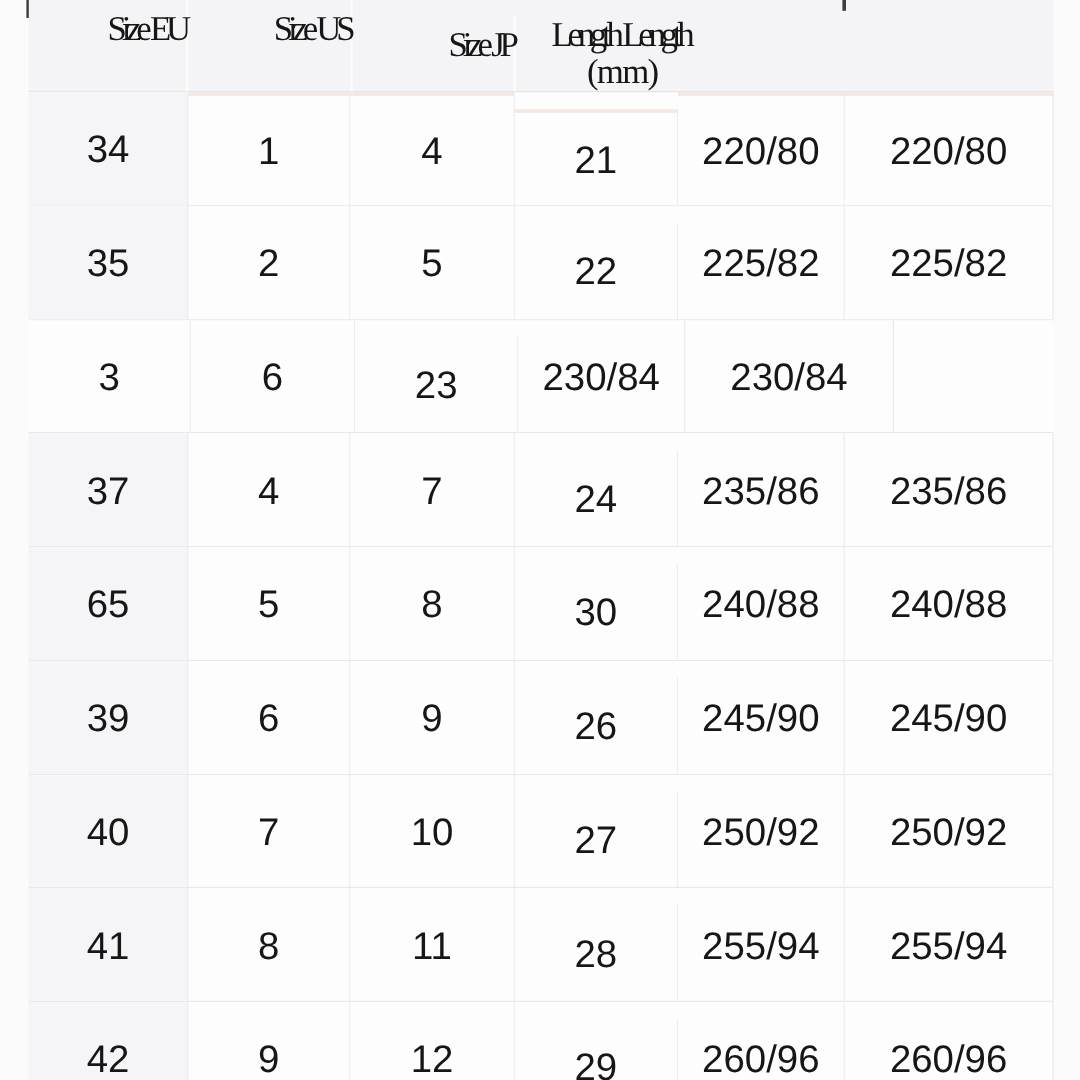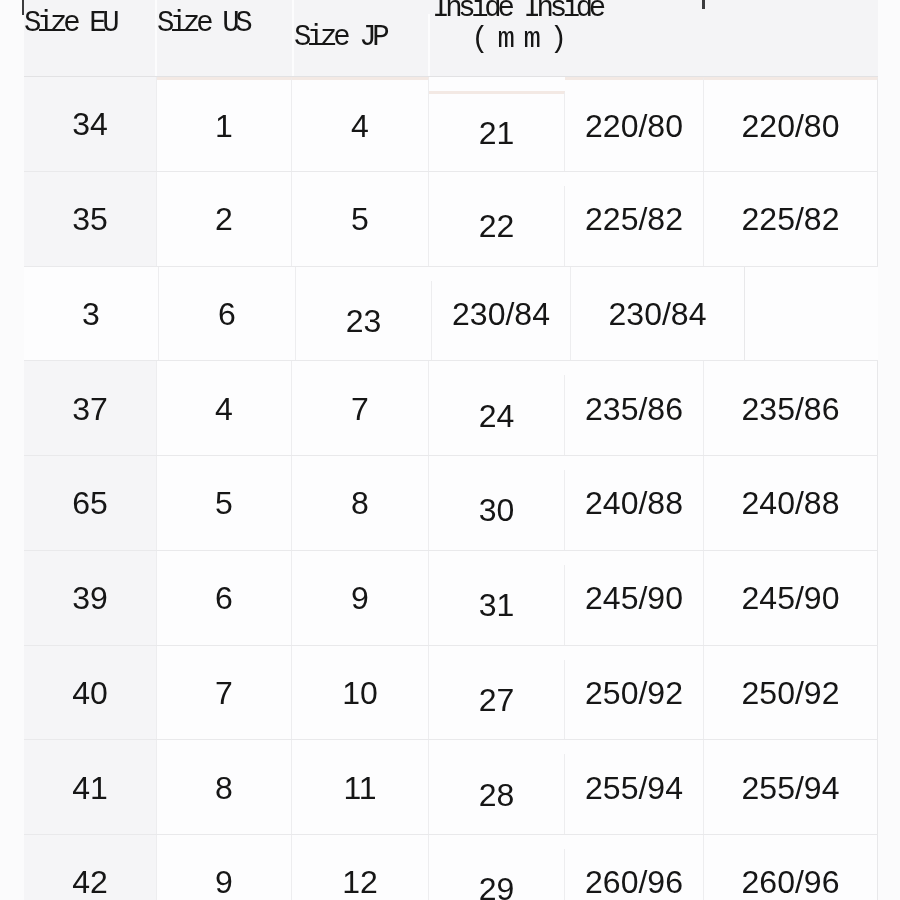"Size EU" .hcell { font-family: Liberation Mono, monospace -> Liberation Serif, serif; justify-content: flex-start -> flex-end }
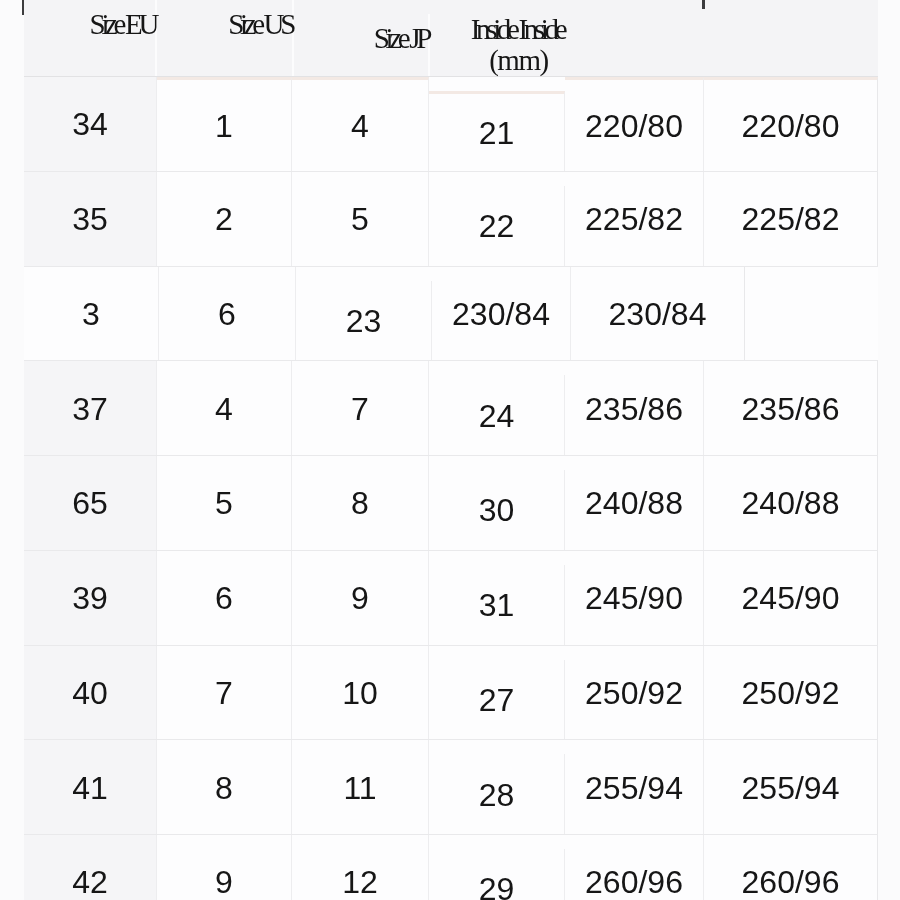"Inside Inside" span.l1 { text: Inside Inside -> Length Length }
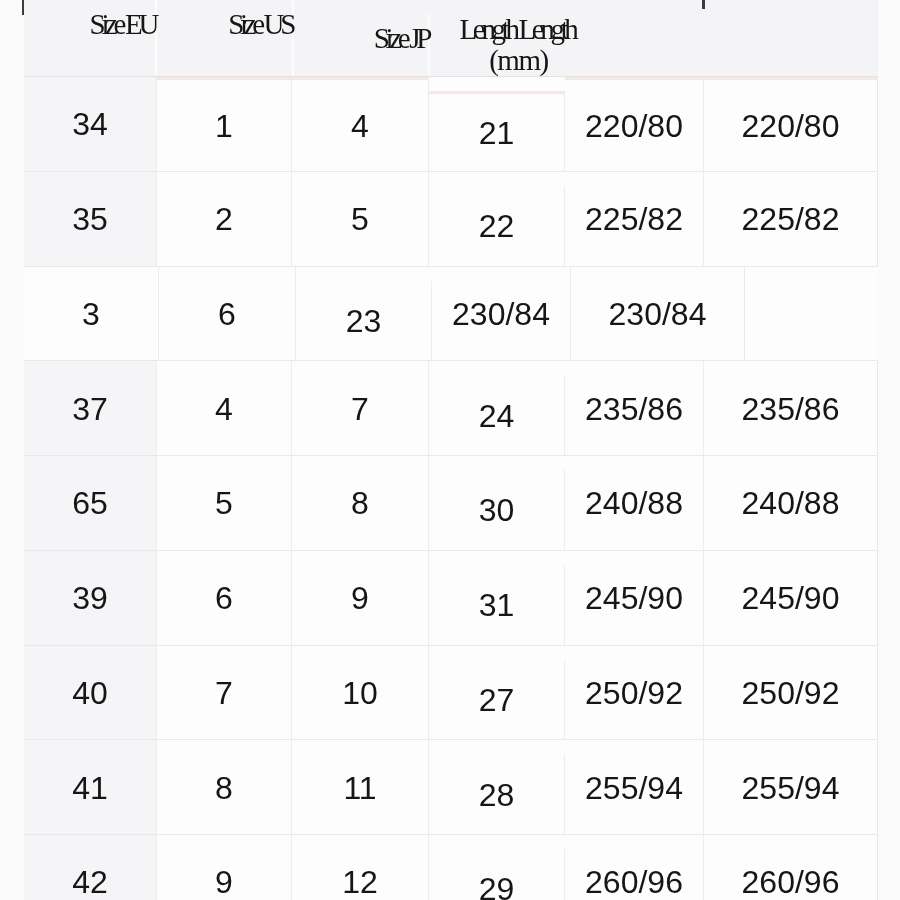"31" div.bcell { text: 31 -> 26 }
